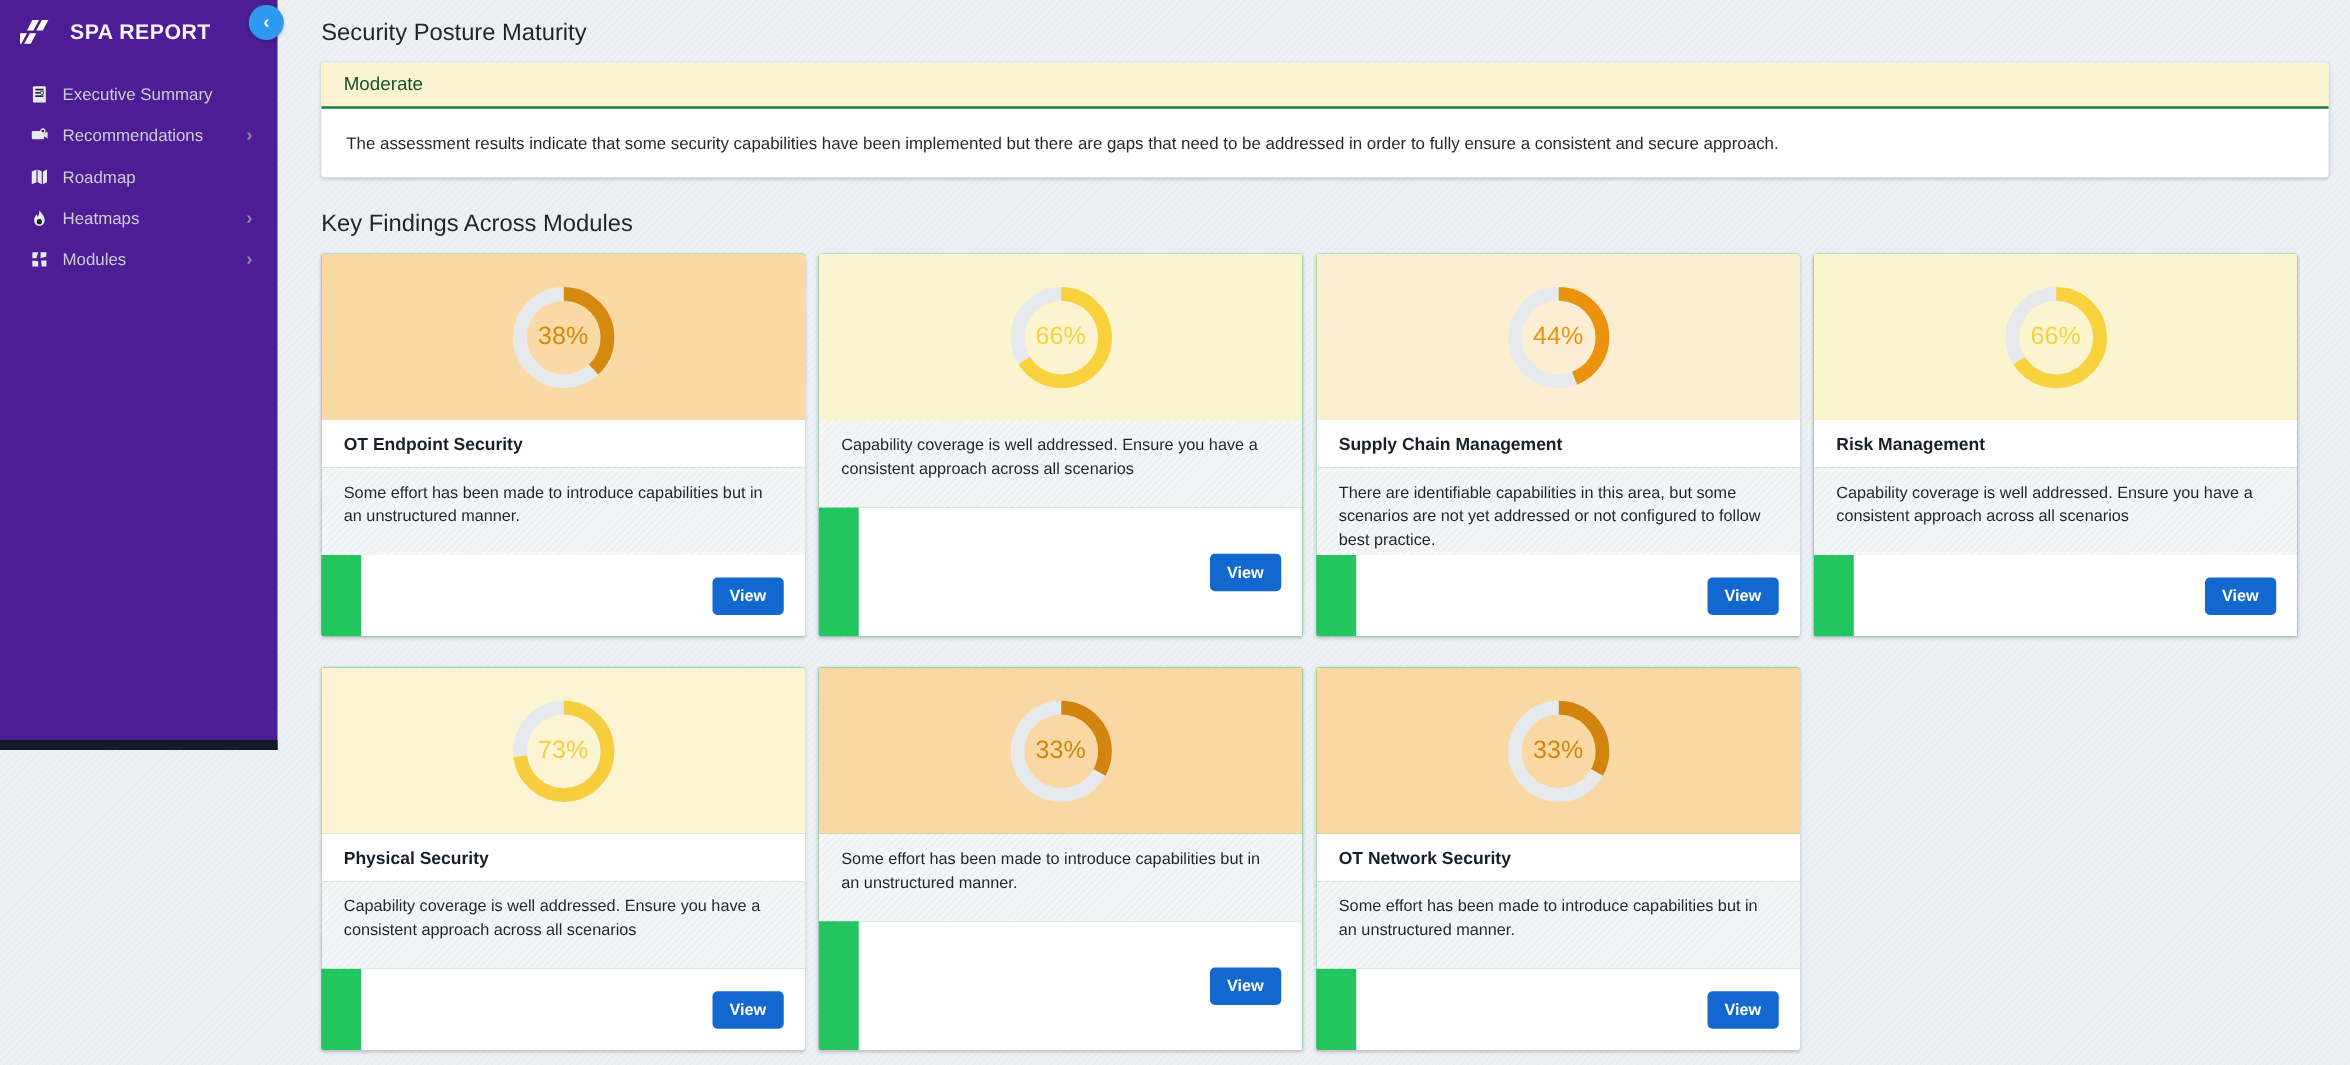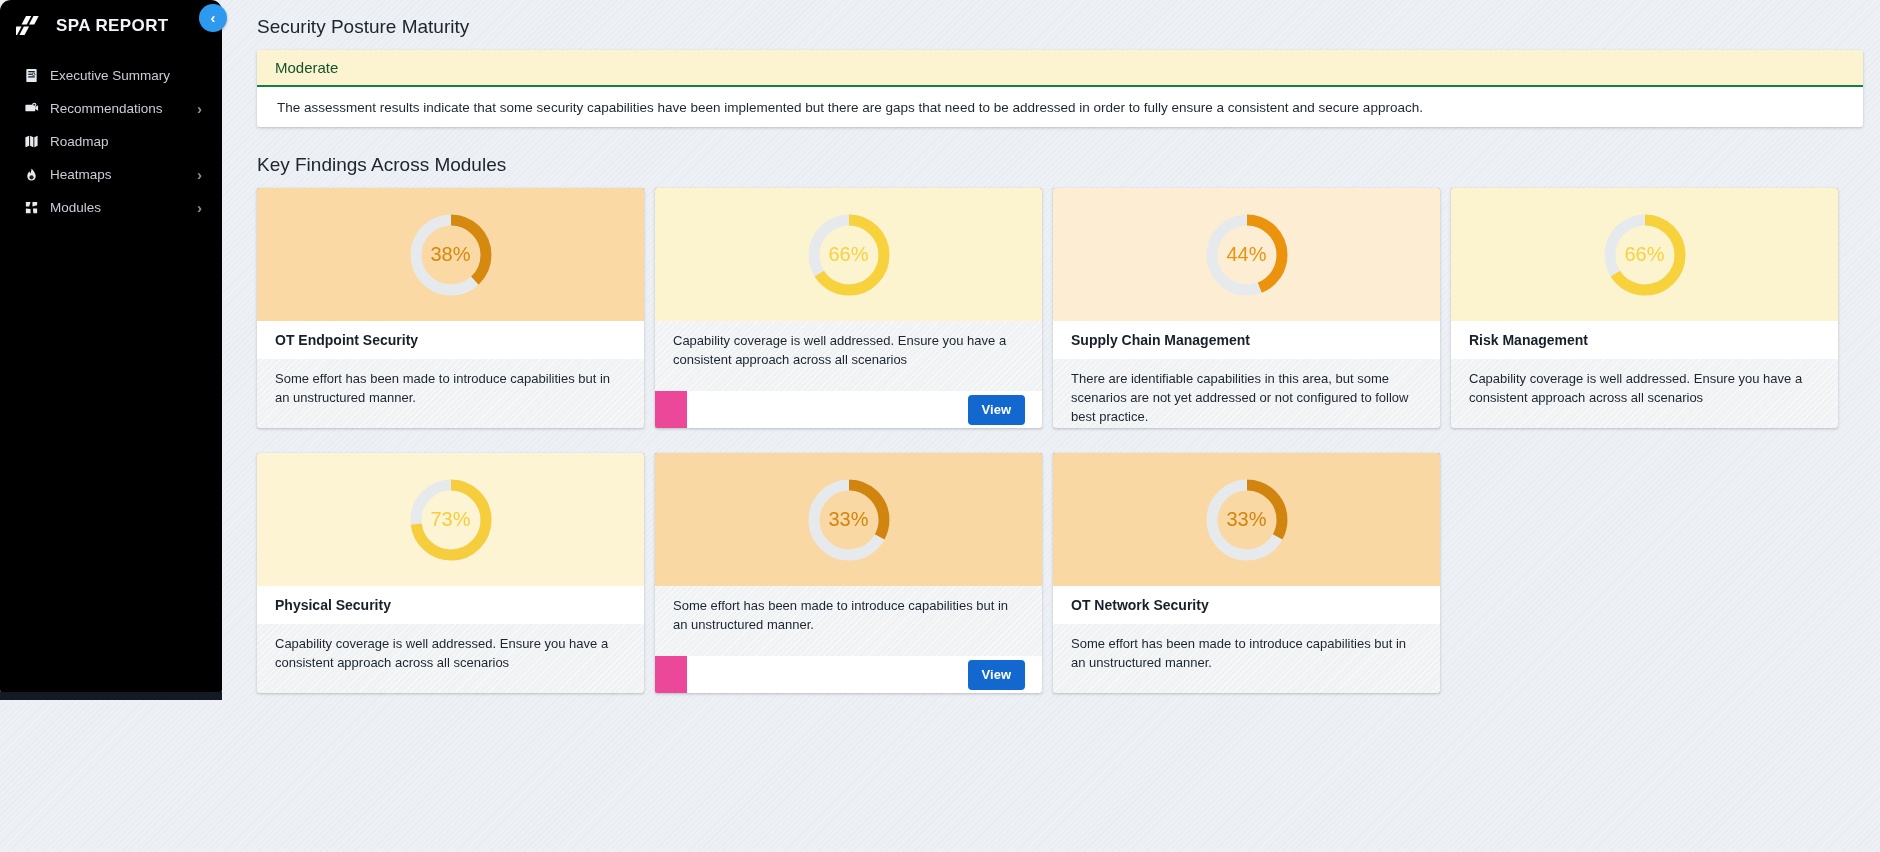"SPA REPORT" .sidebar { background: #000000 -> #4c1d95; border-radius: 11px -> none; height: 700px -> 600px }
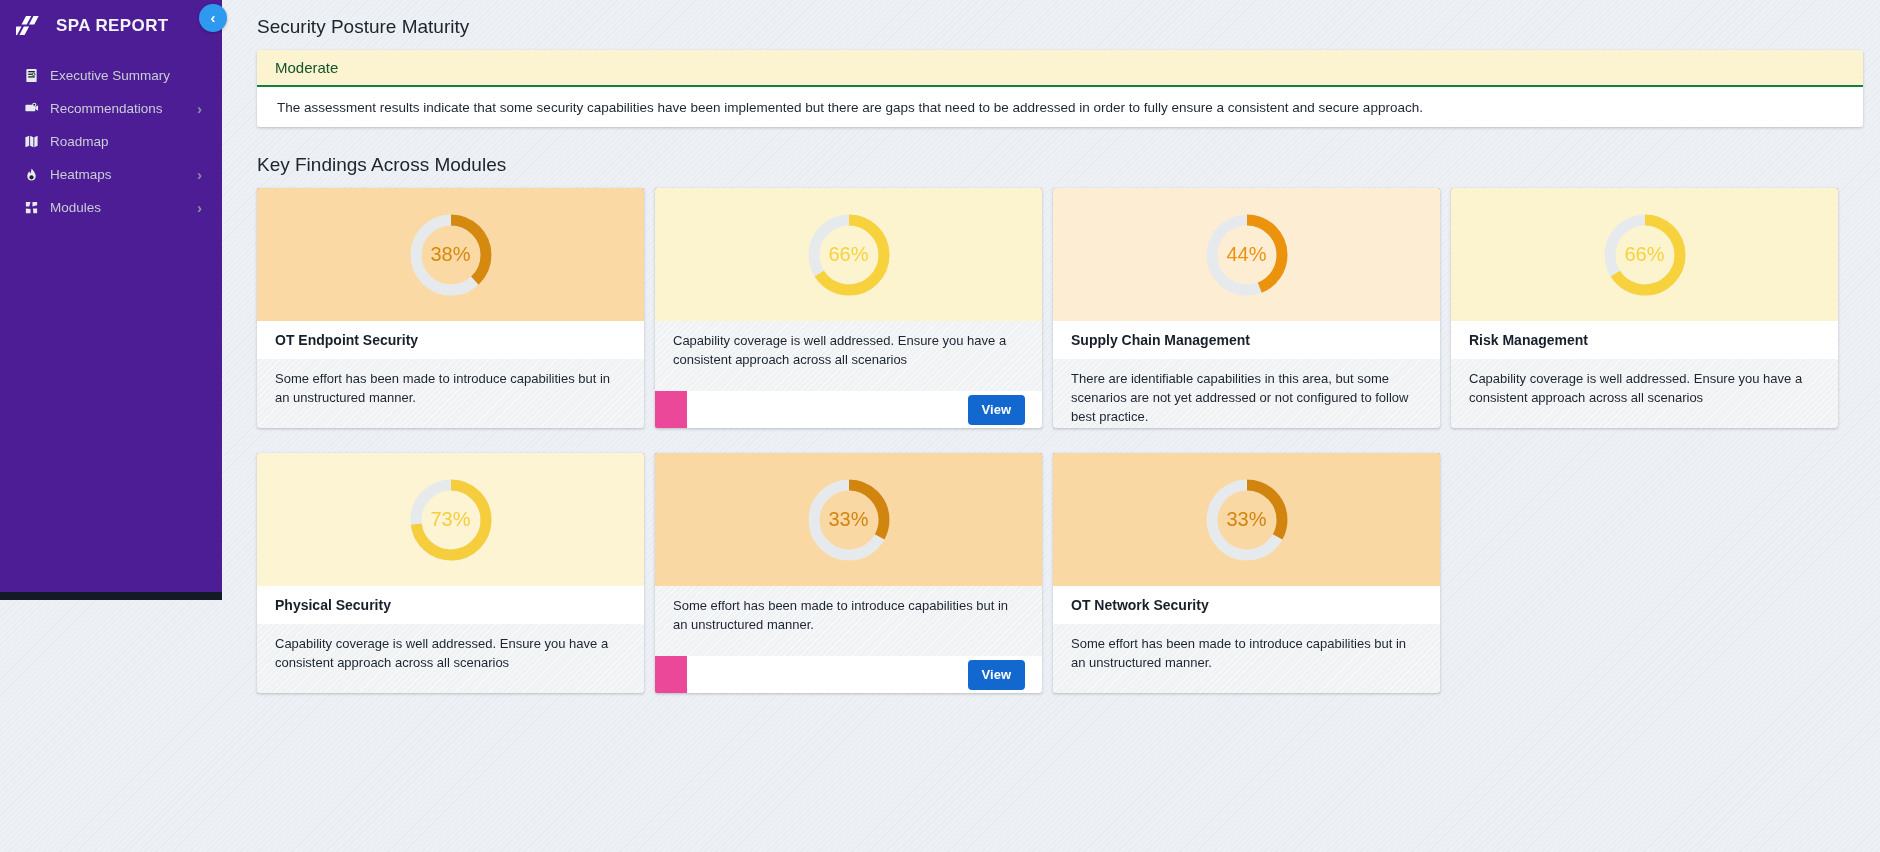"The assessment results indicate that" .maturity-body { height: 40px -> 55px }
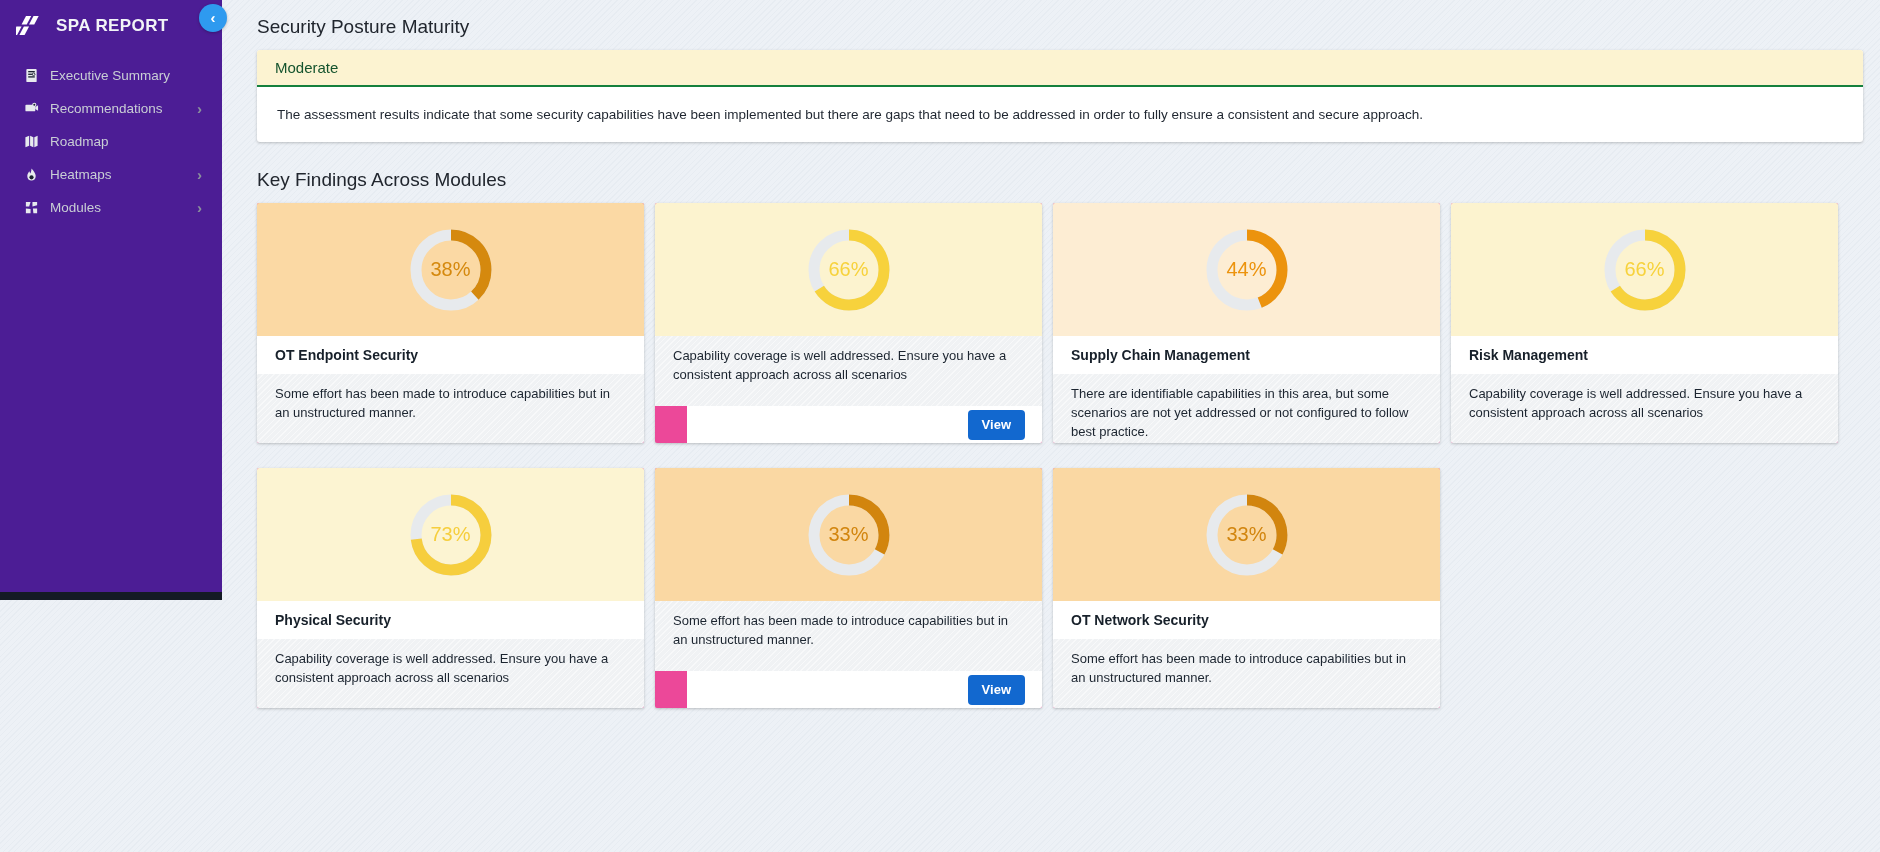"38%" .card { background: #ec4899 -> #22c55e; height: 240px -> 306px }
